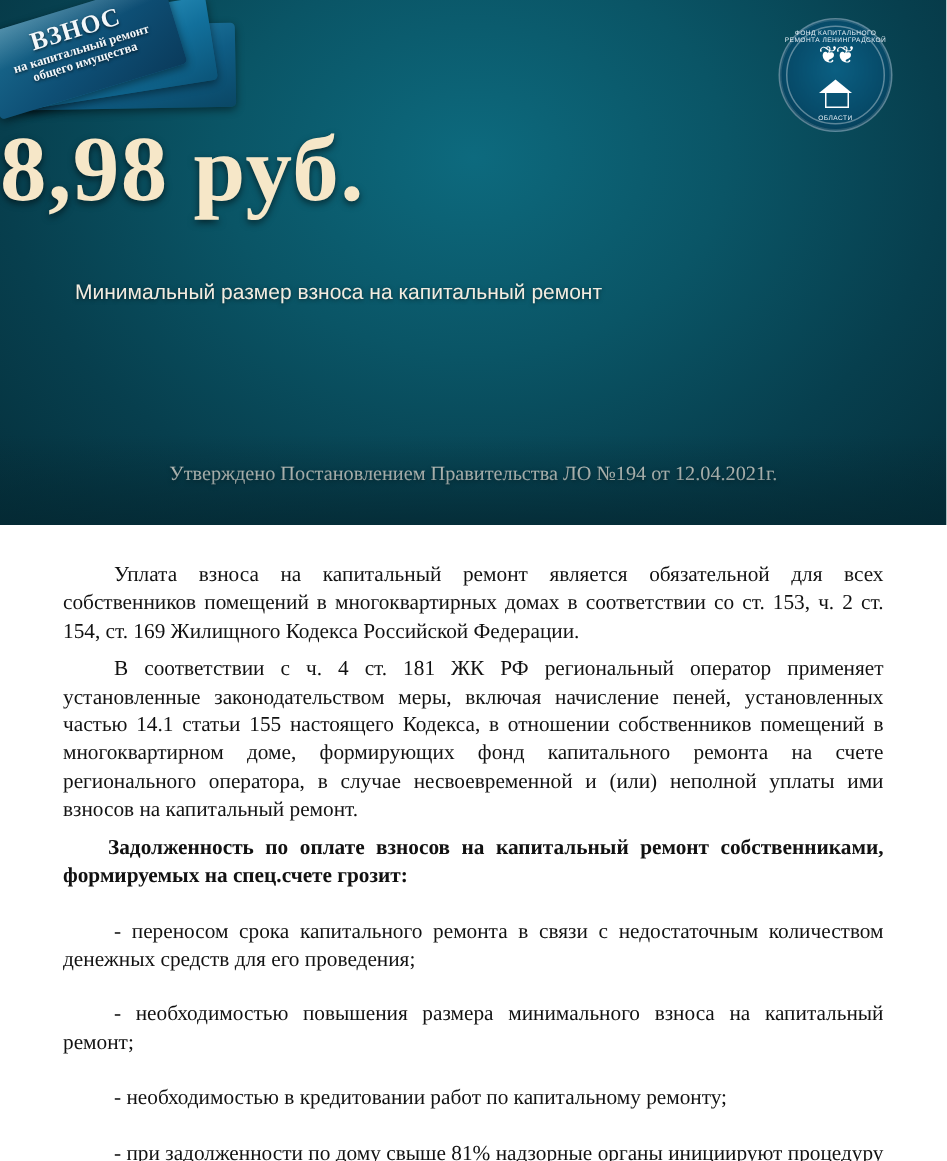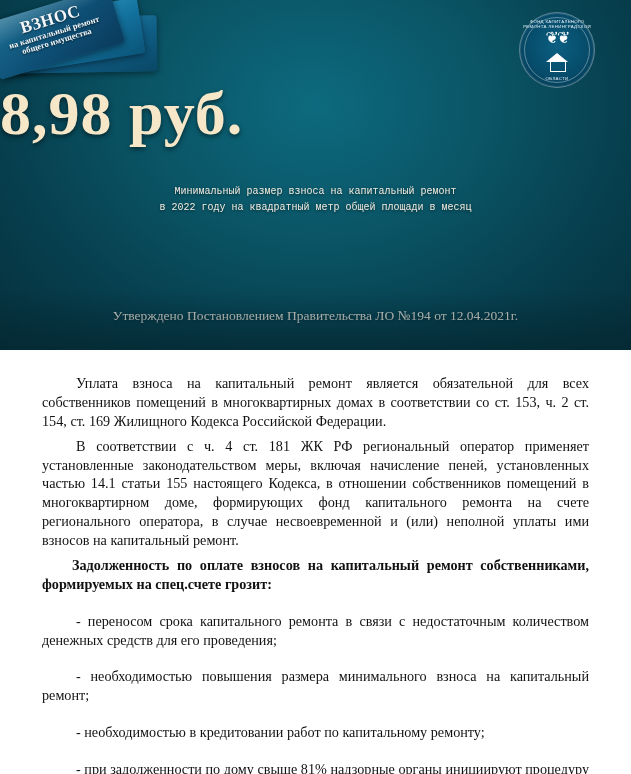"Минимальный размер взноса на капитальный" .subtitle { font-family: Liberation Mono, monospace -> Liberation Sans, sans-serif; font-size: 10px -> 14px; text-align: center -> left }
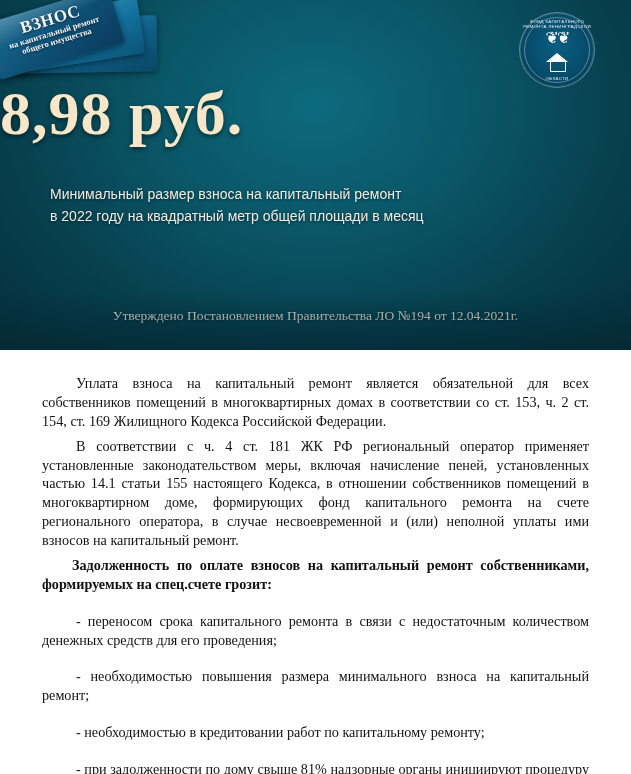"в 2022 году на квадратный" div { html: <div>в 2022 году на квадратный метр общей площади в месяц</div> -> none }
